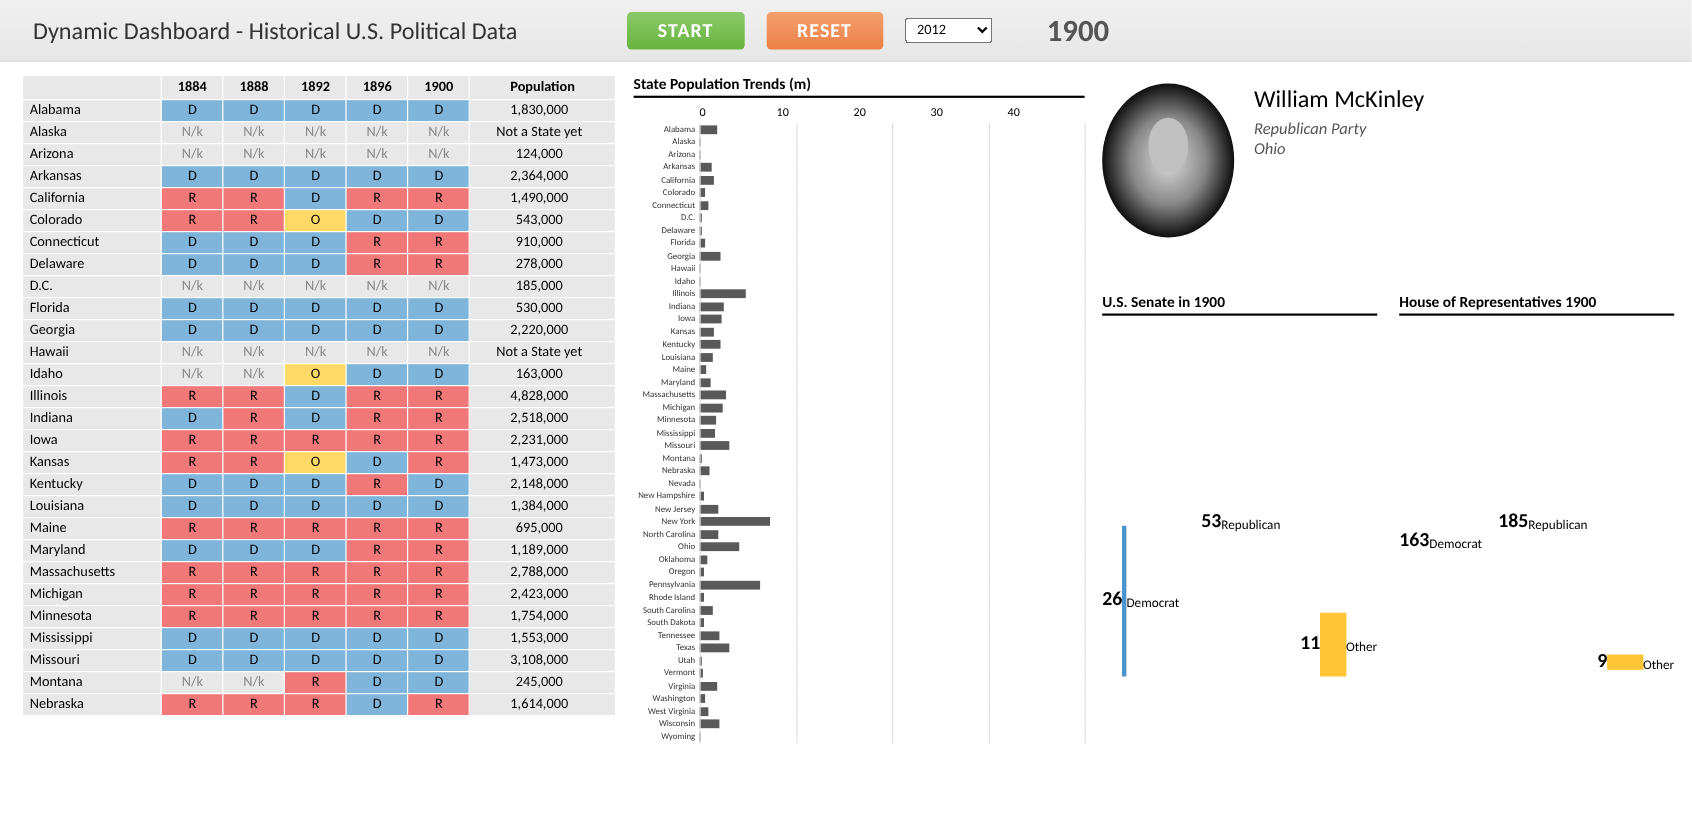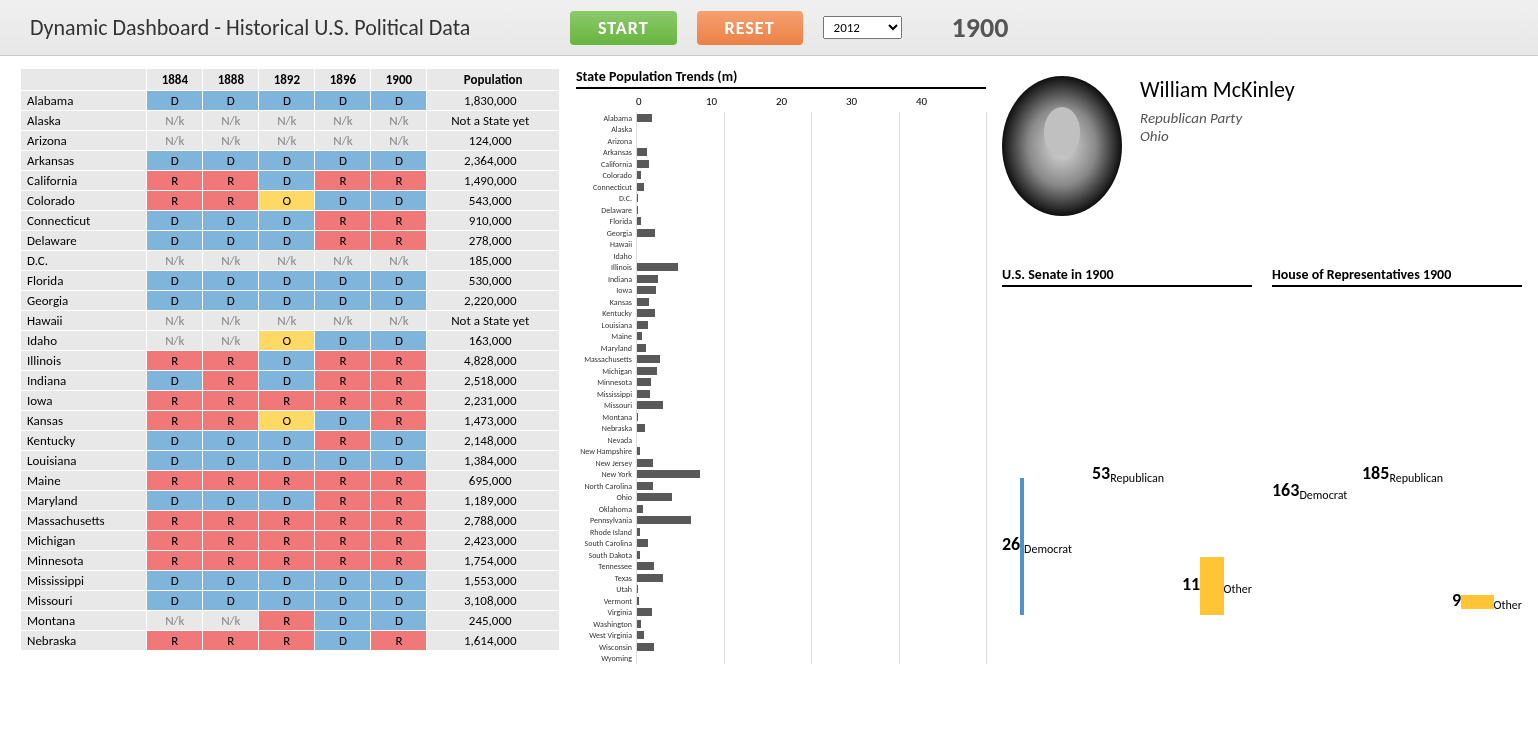"Oregon" div.hbar-row { html: none -> <div> <div>Oregon</div> <div> <div></div> <div></div> <div></div> <div></div> <div></div> <div></div> </div> </div> }
